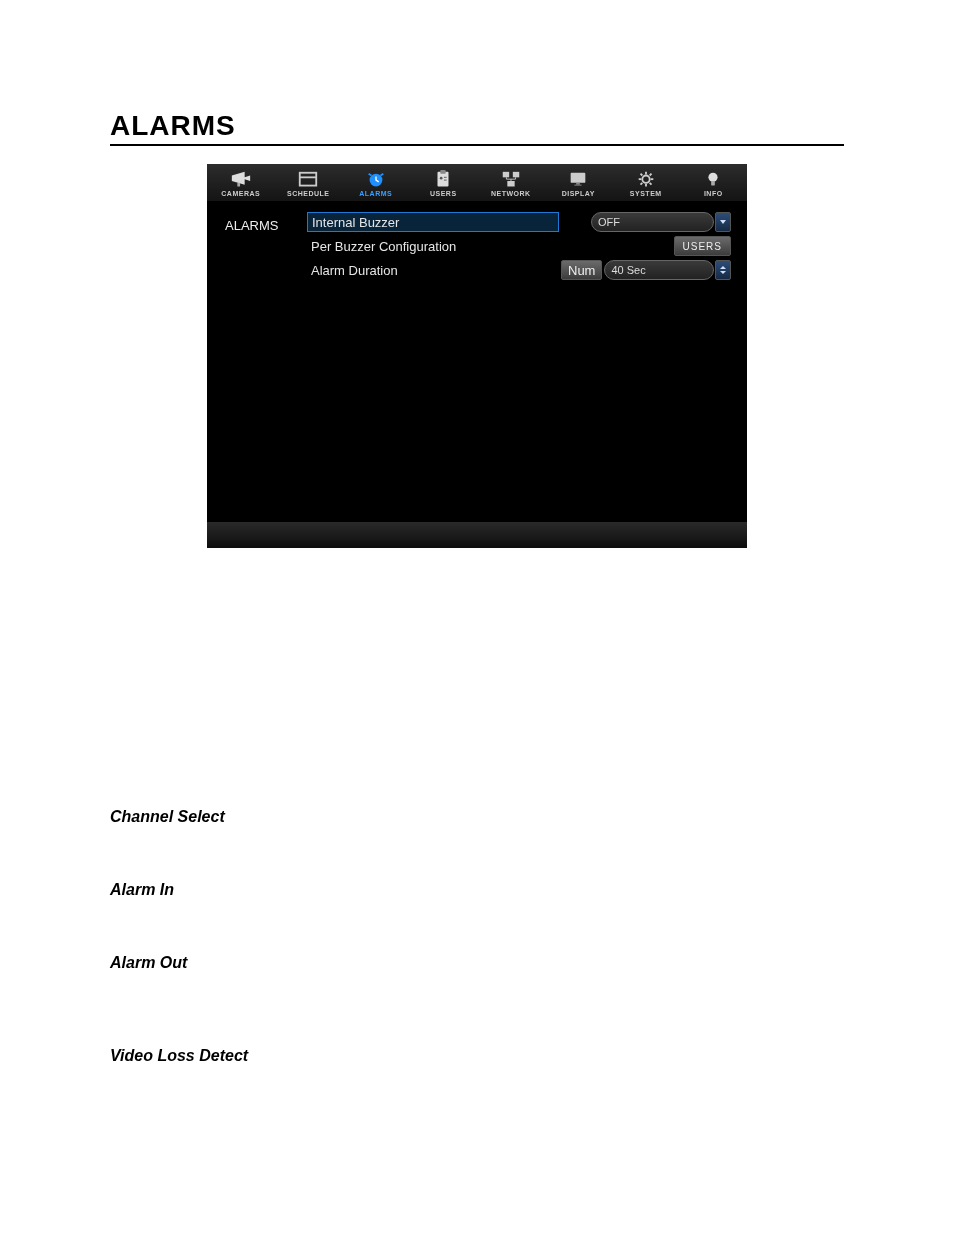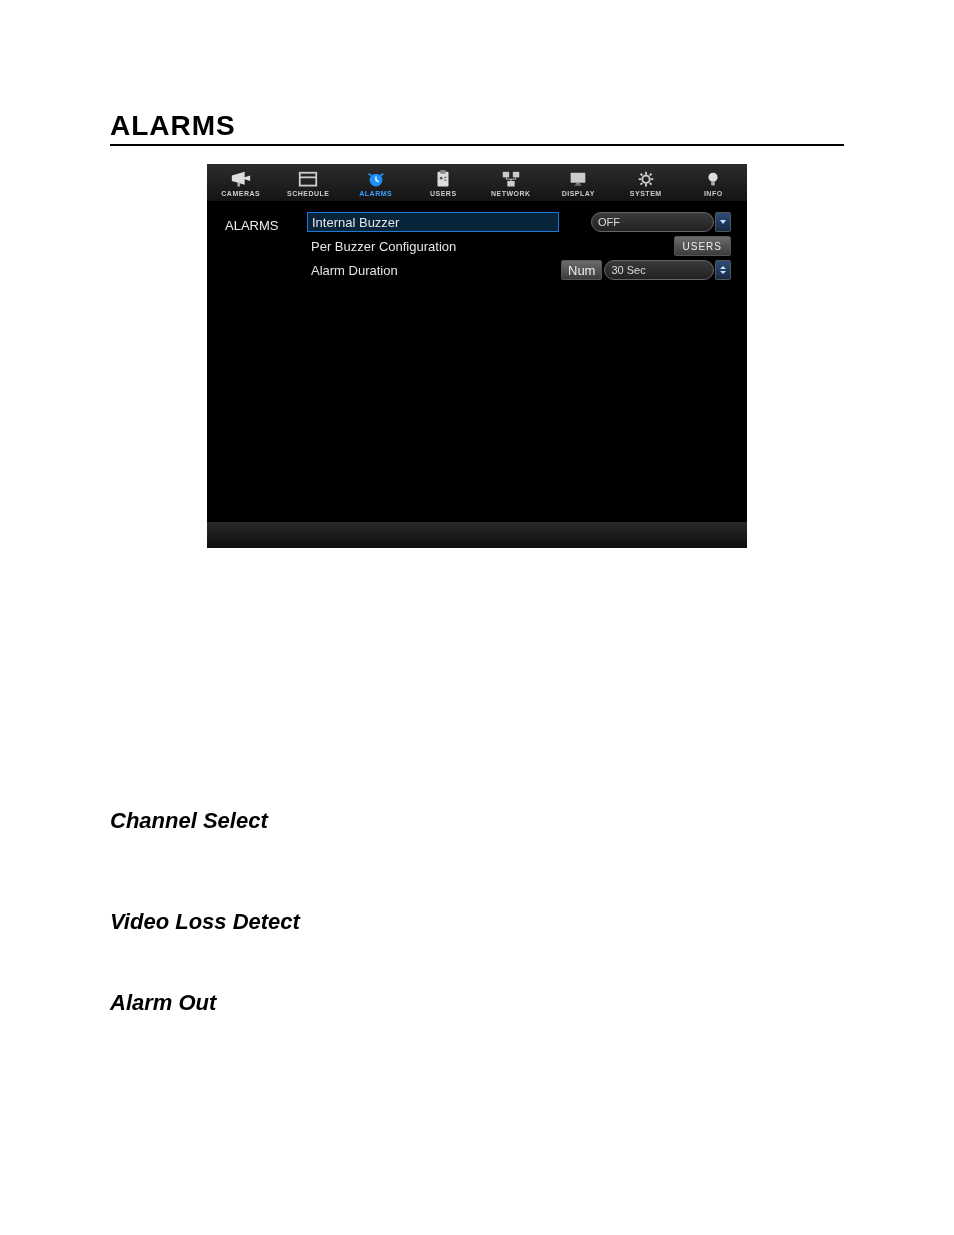"30 Sec" div.field-box { text: 30 -> 40 }
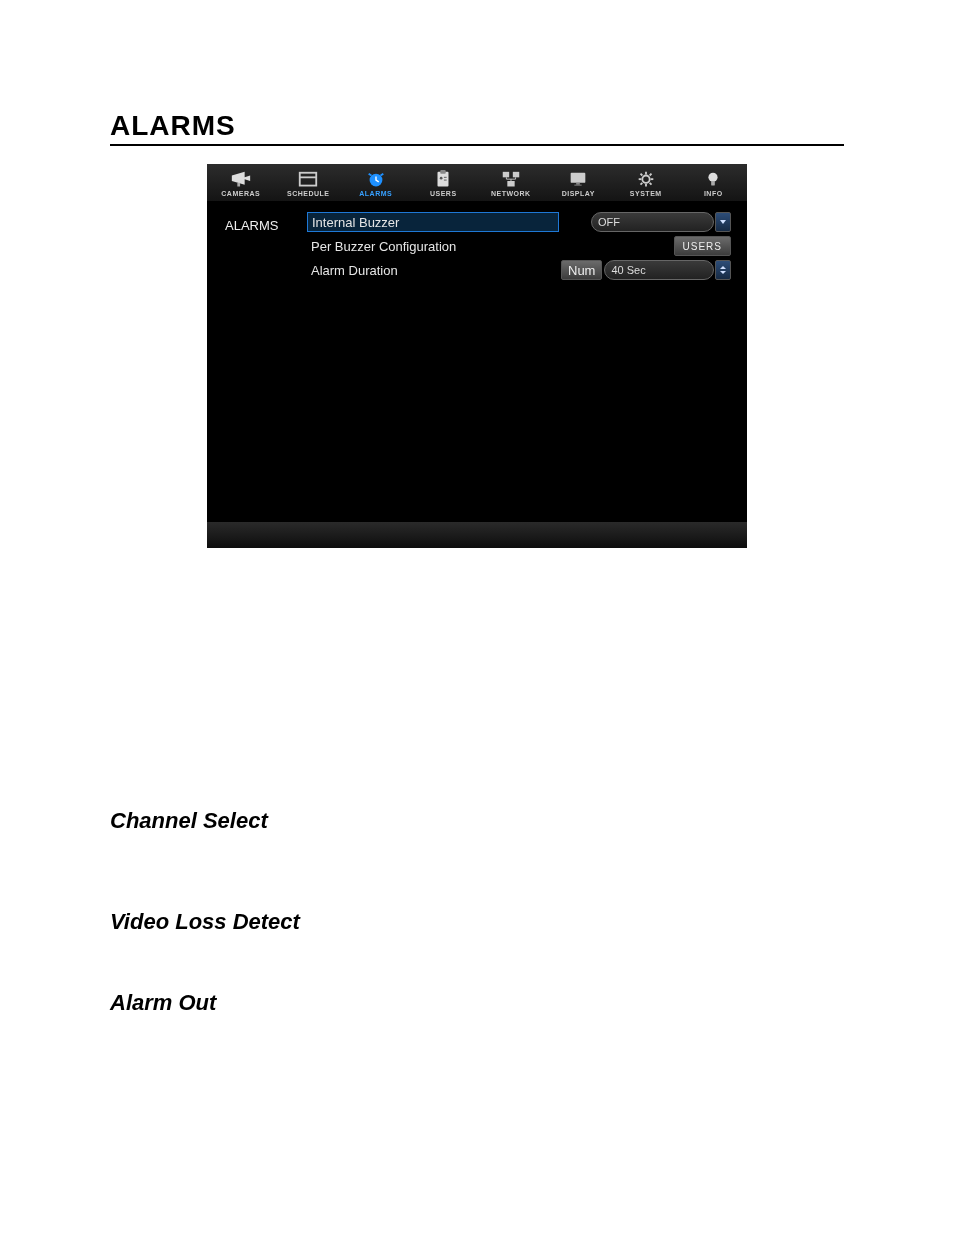"Channel Select" .section-heading { font-size: 22px -> 16px }
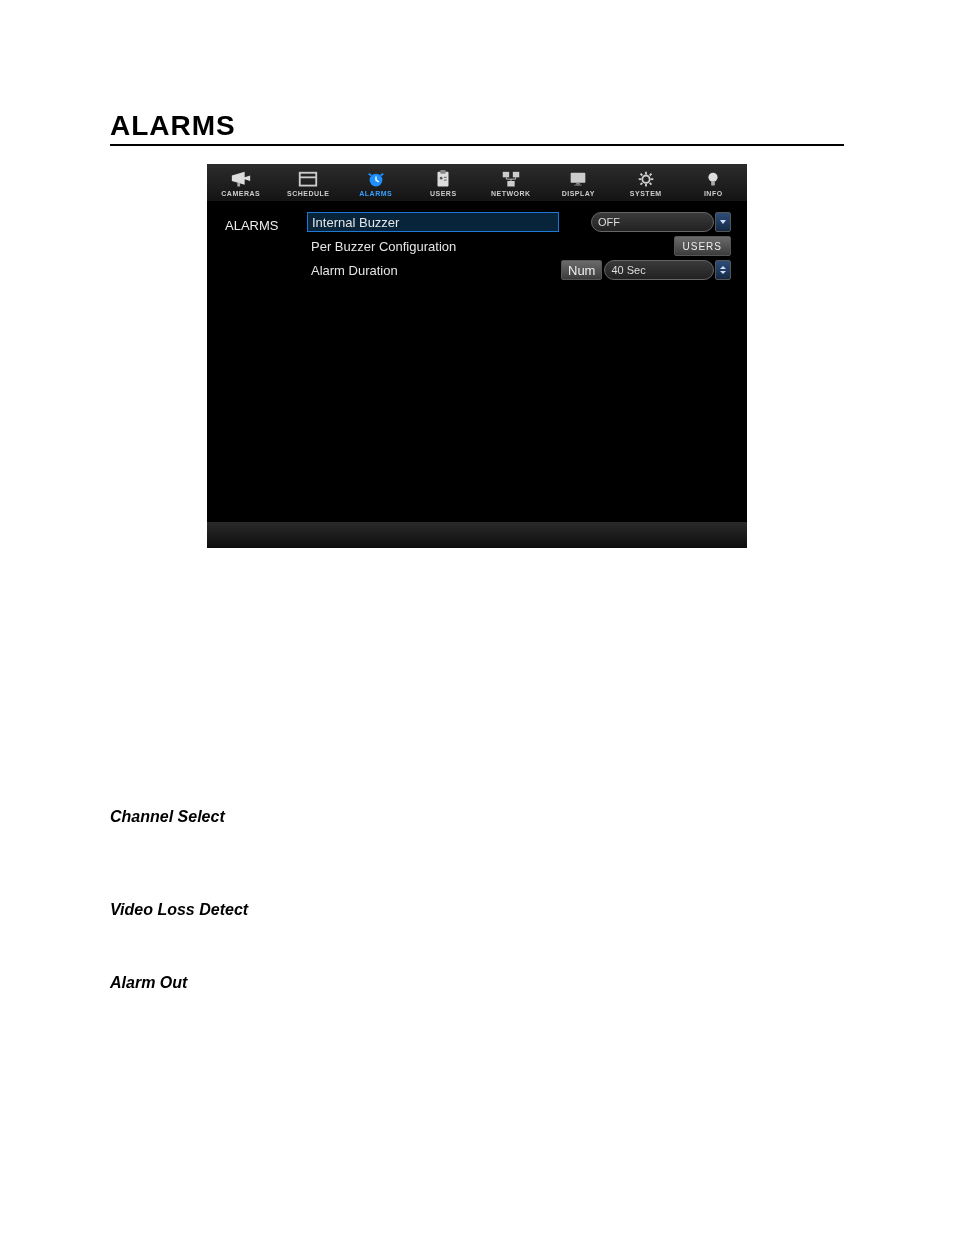"Alarm In" div.section-heading { html: none -> <div>Alarm In</div> }
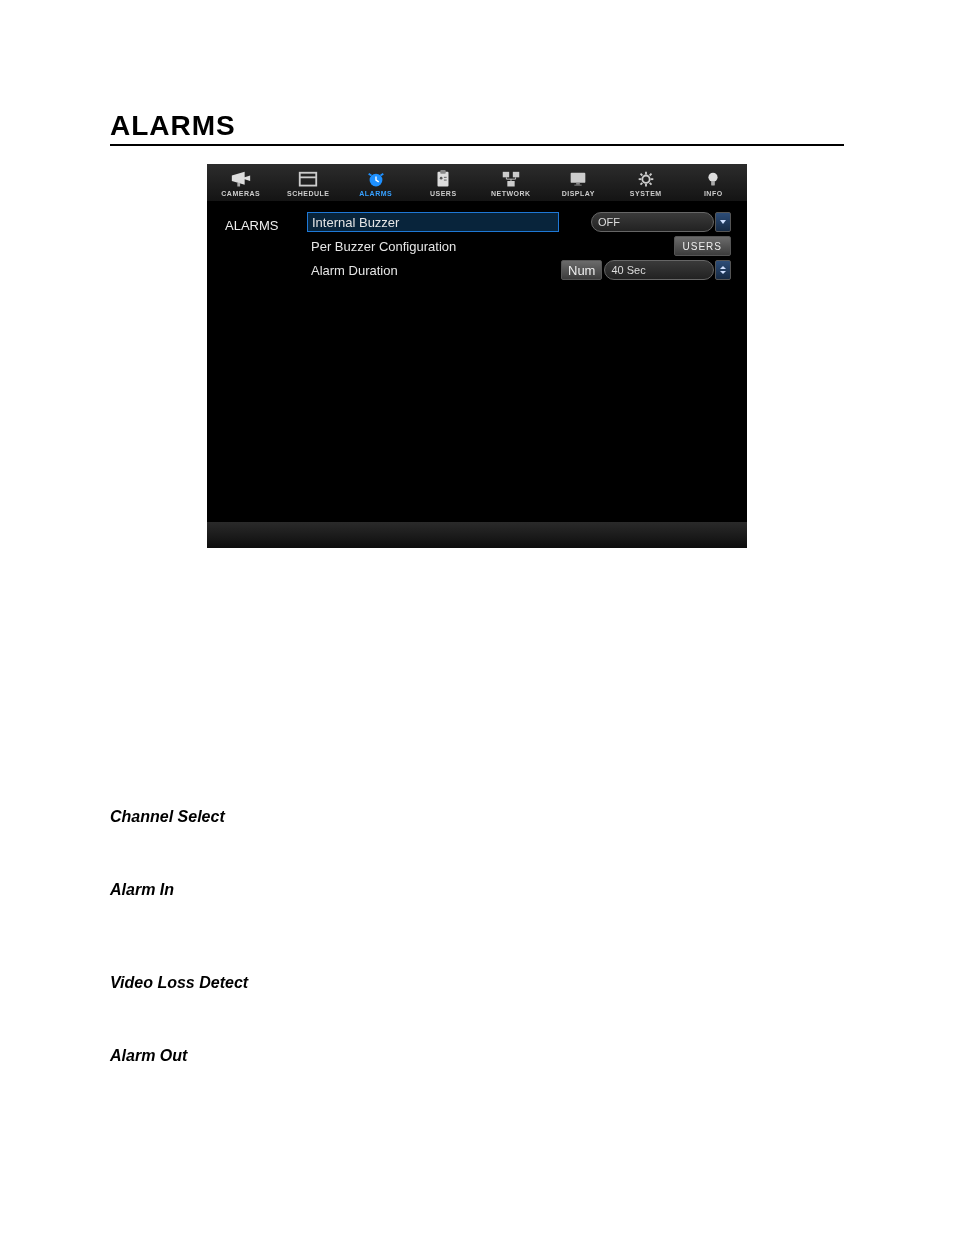"Video Loss Detect" div.section-heading { order: before "Alarm Out" -> after "Alarm Out" }
